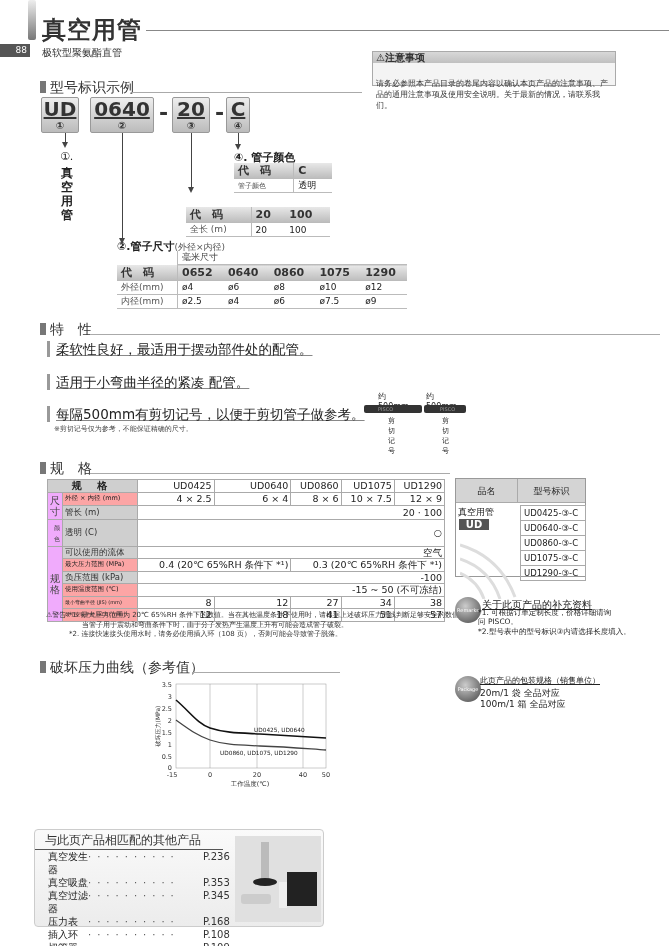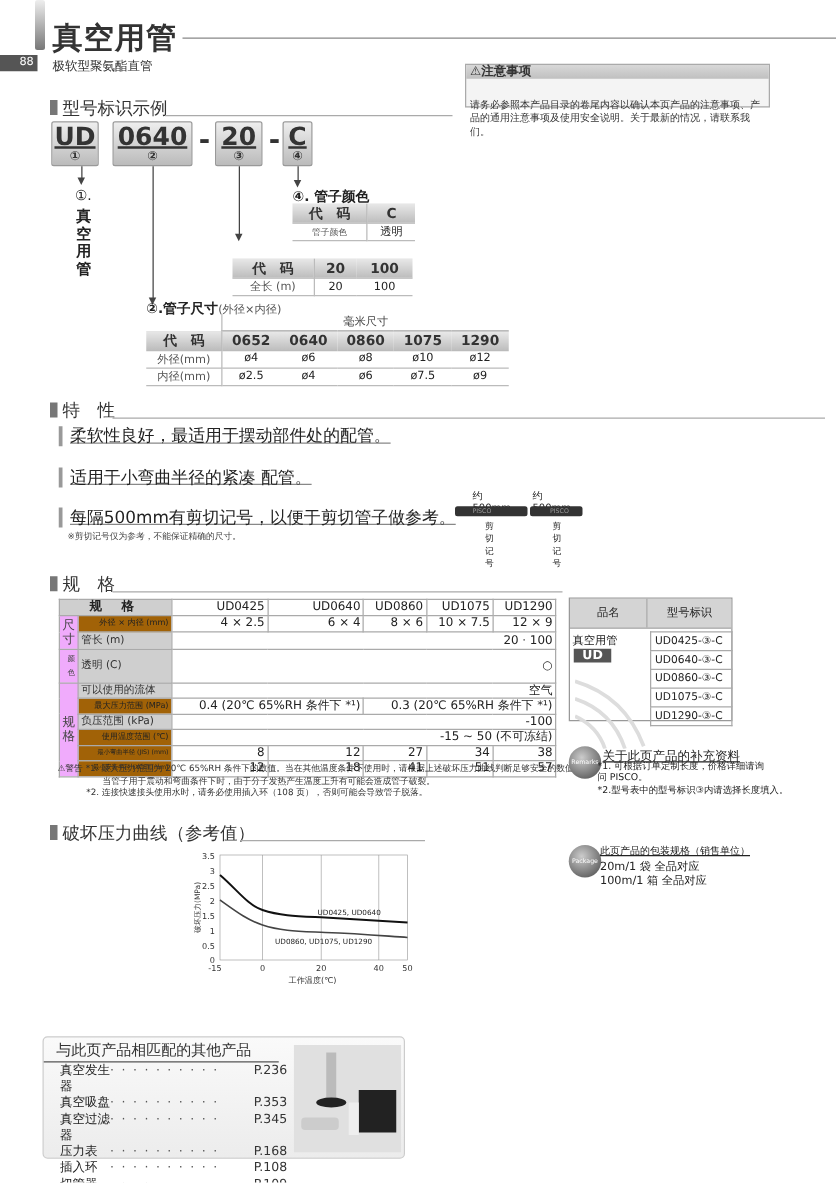"代 码" .mtab td { text-align: center -> left }
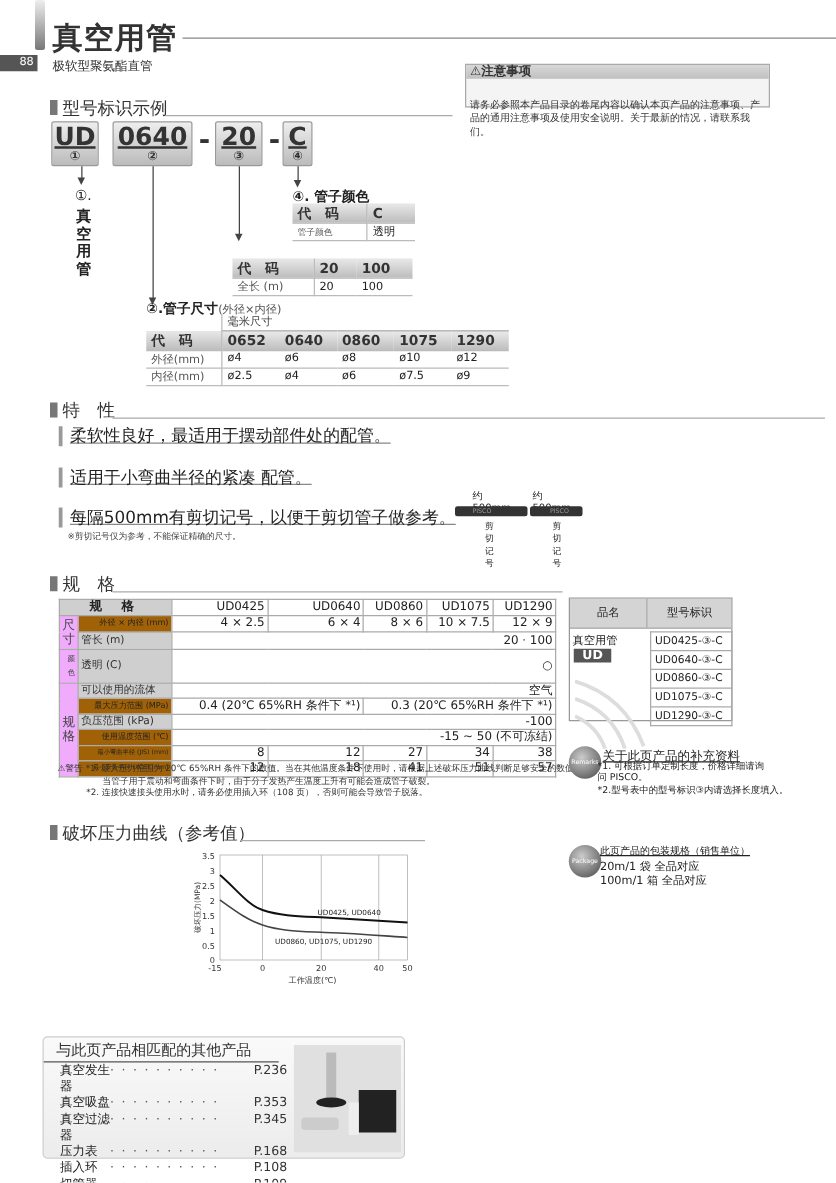"外径 × 内径 (mm)" .spec td.gs { background: #a16207 -> #fca5a5; text-align: right -> left }
